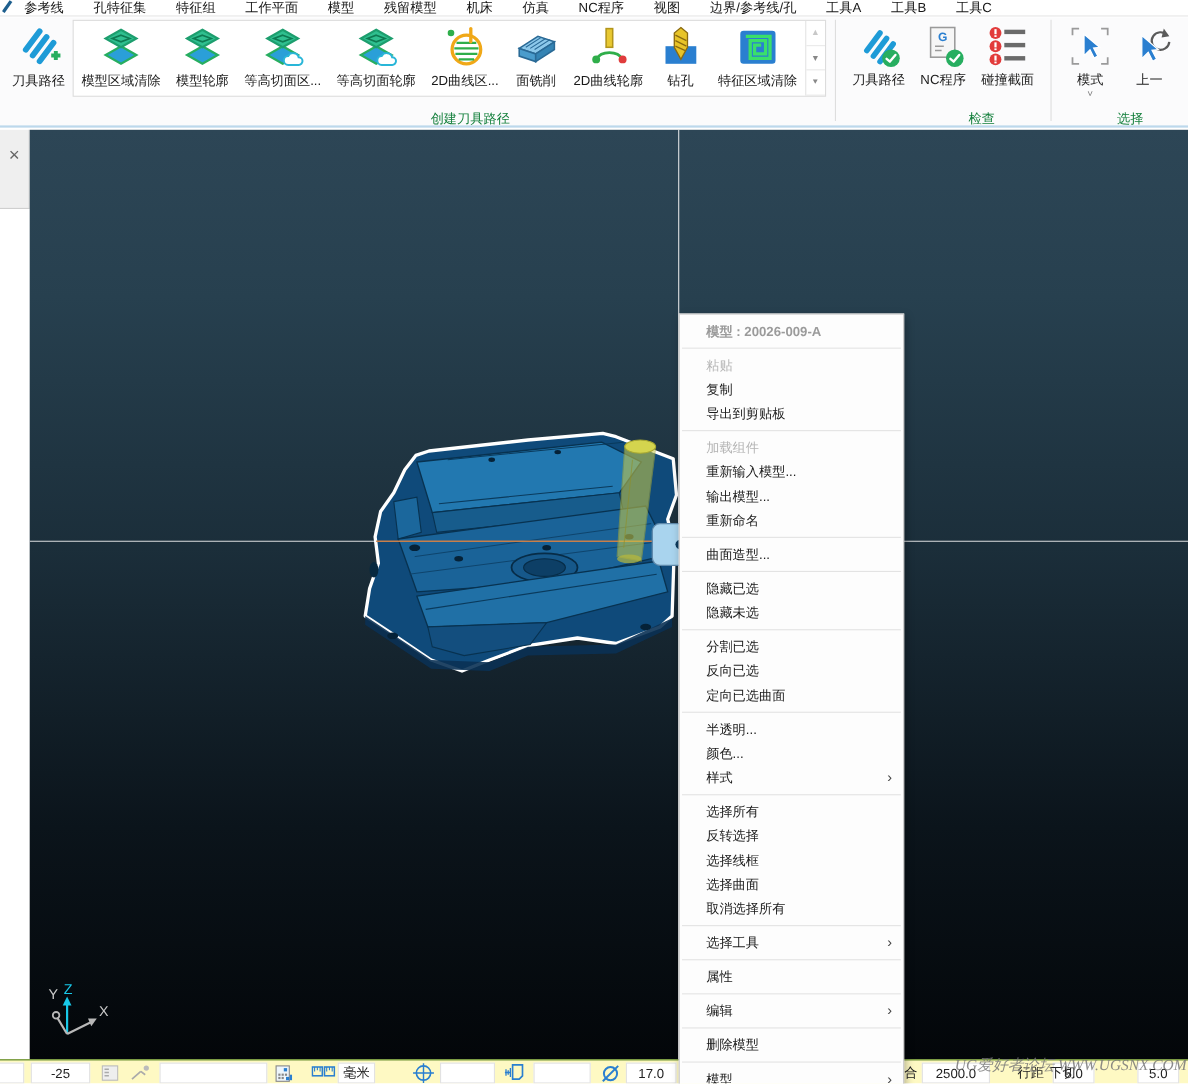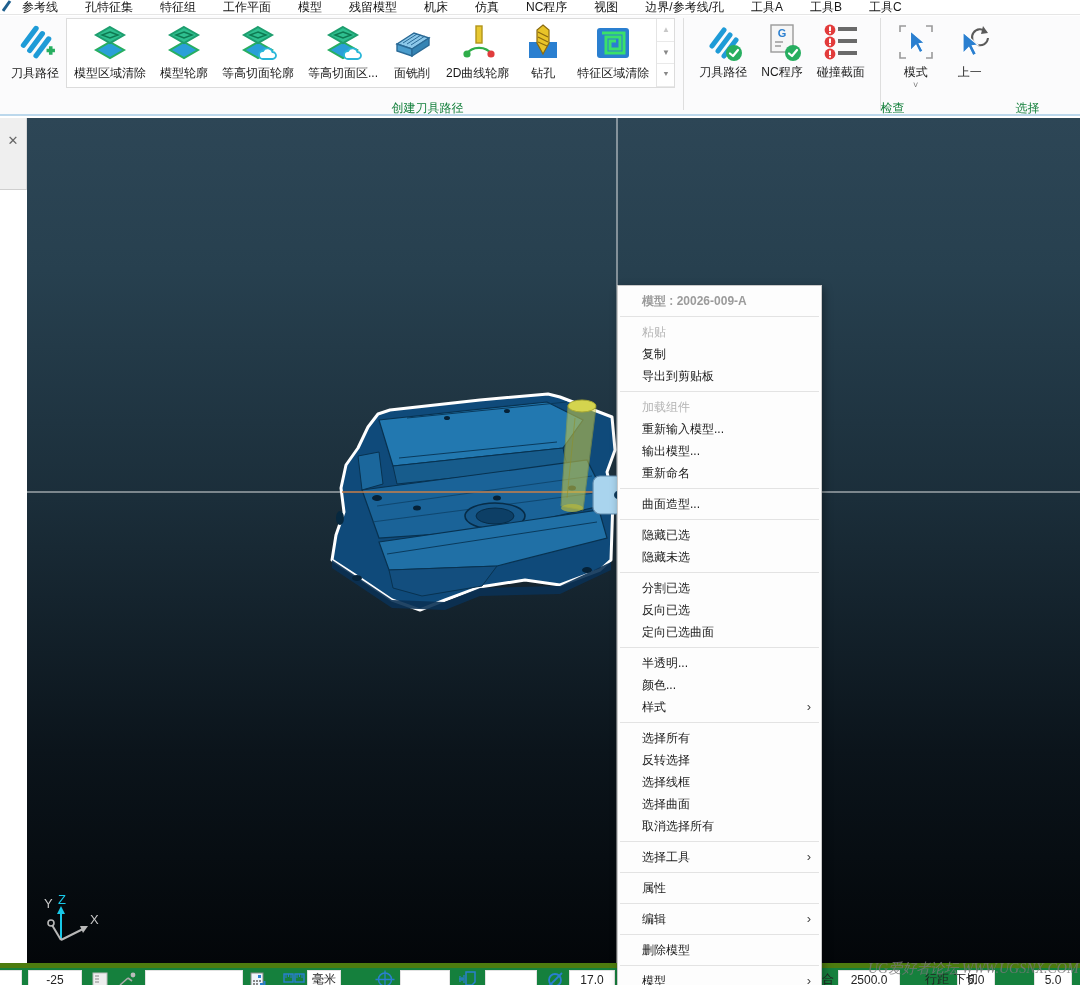"等高切面轮廓" div.rb-btn { order: before "等高切面区..." -> after "等高切面区..." }
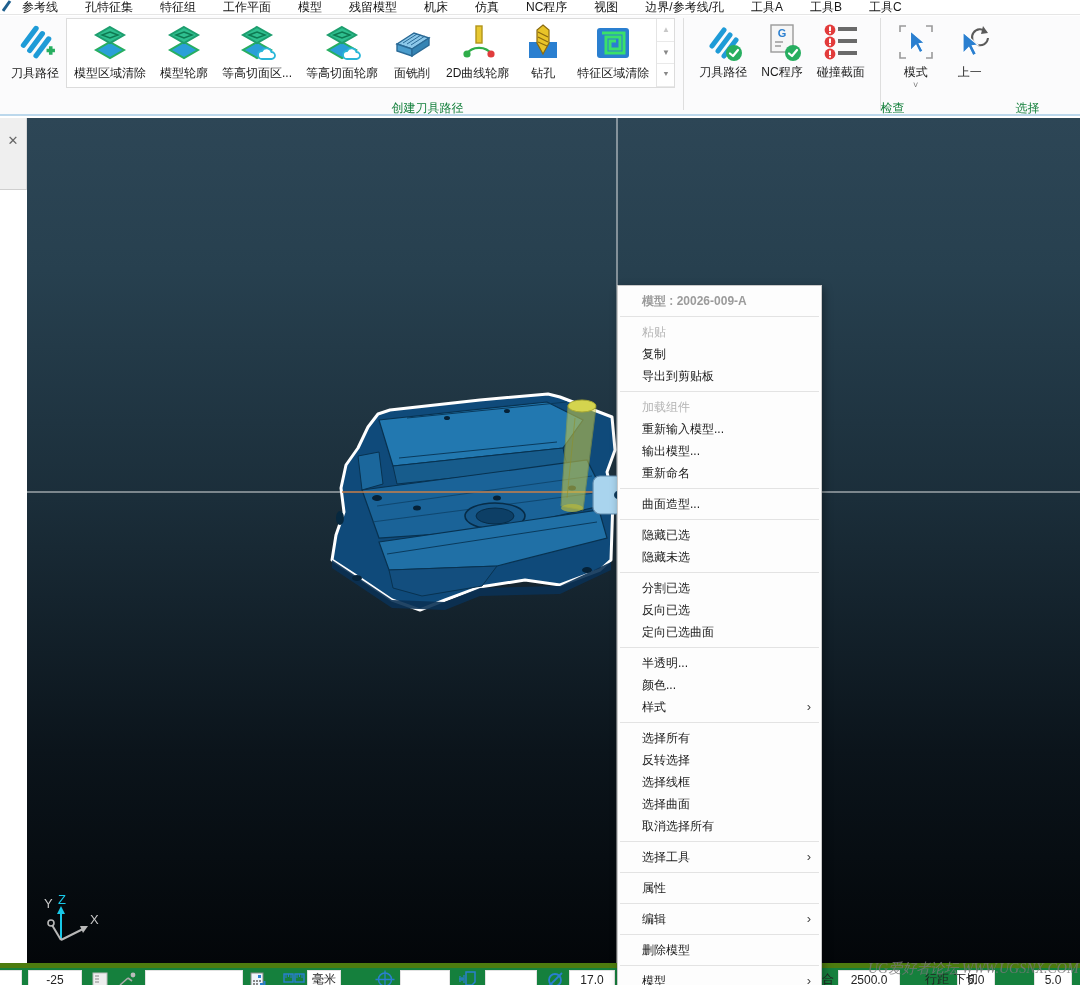"2D曲线区..." div.rb-btn { html: none -> <div> <svg> <circle></circle> <path></path> <circle></circle> <path></path> </svg> <span>2D曲线区...</span> </div> }
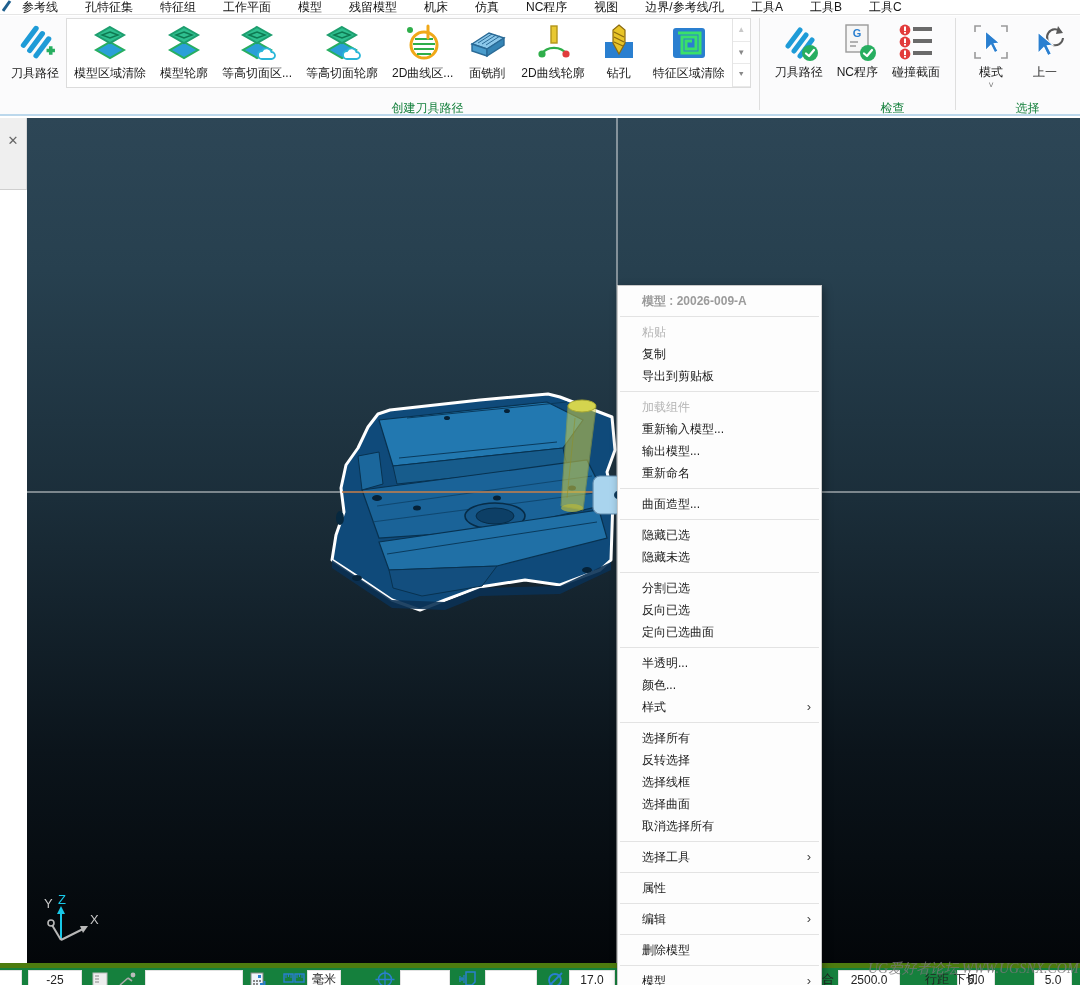"-25" .statusbar { background: #15803d -> #fef9c3; border-top: 5px solid #4d7c0f -> 1px solid #4d7c0f }
